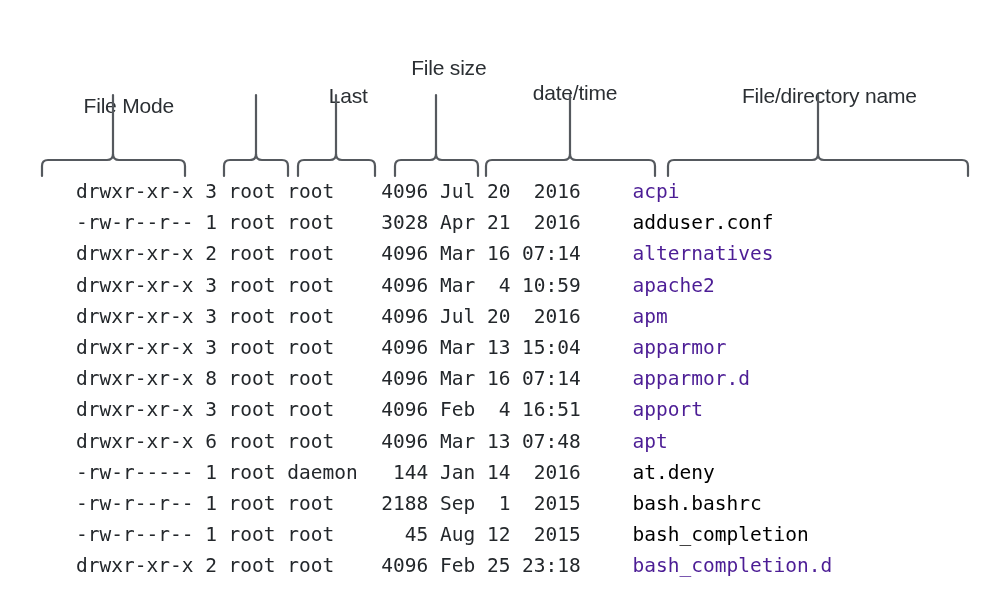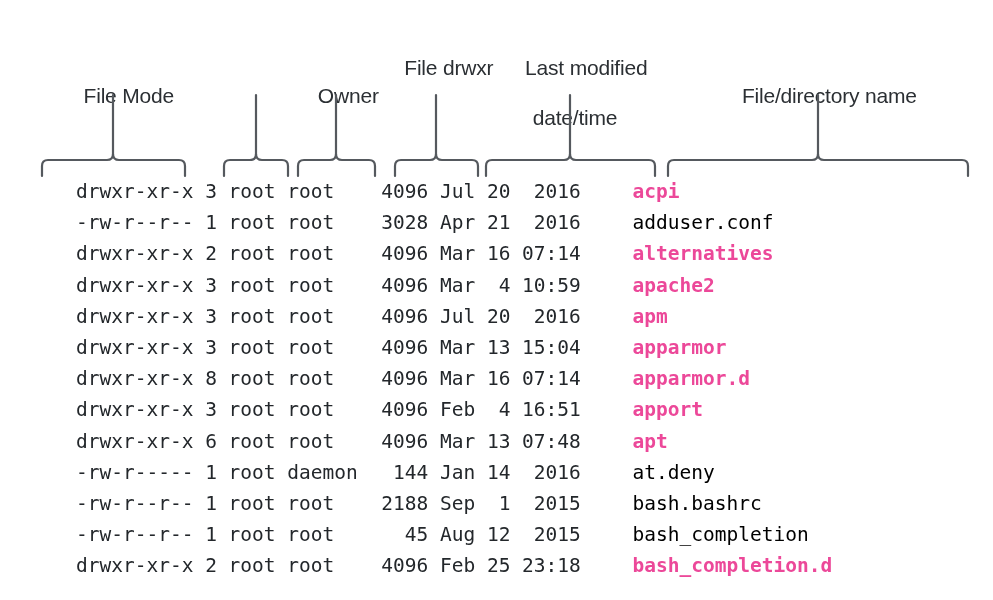"File drwxr" span { text: drwxr -> size }
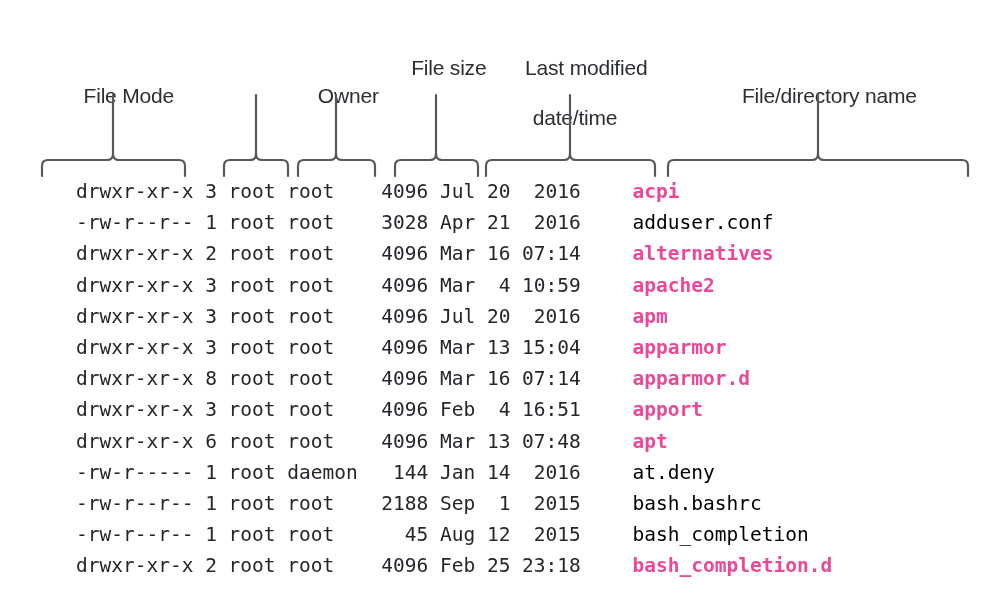"Last modified" span { html: <span>Last modified</span> -> none }
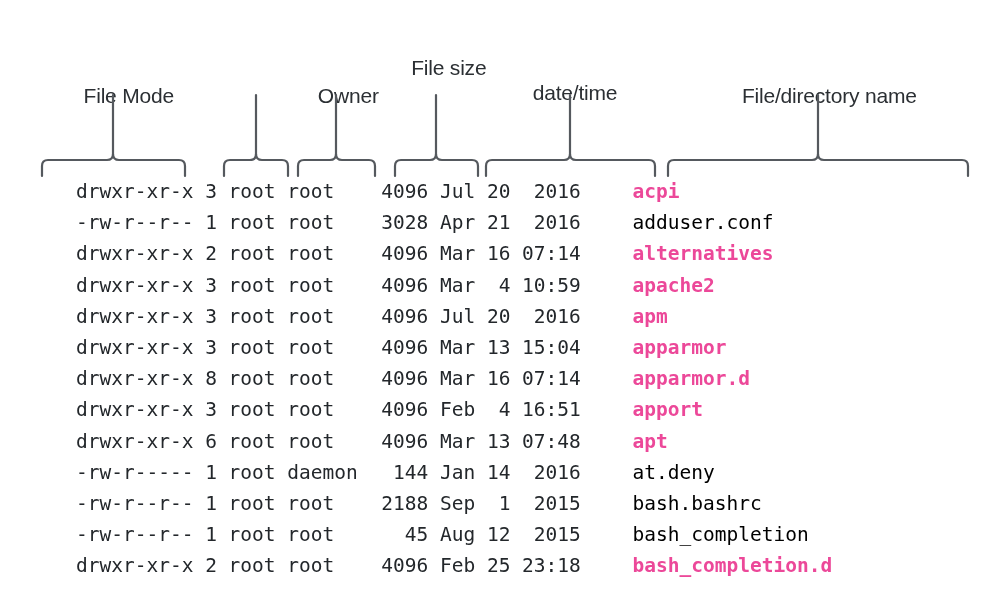"File Mode" div.col-label { top: 58px -> 68px }
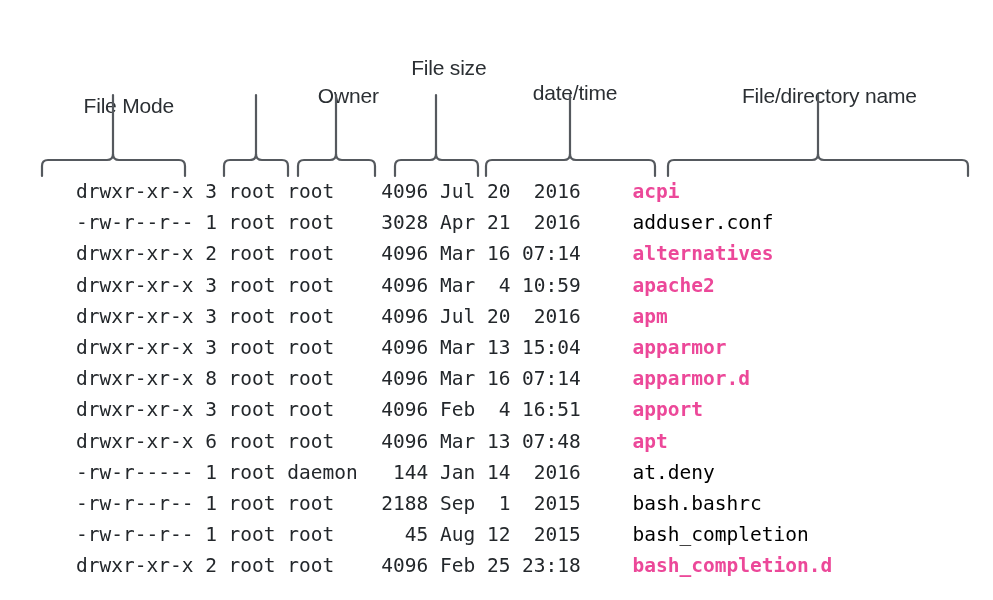"Owner" span { text: Owner -> Last }
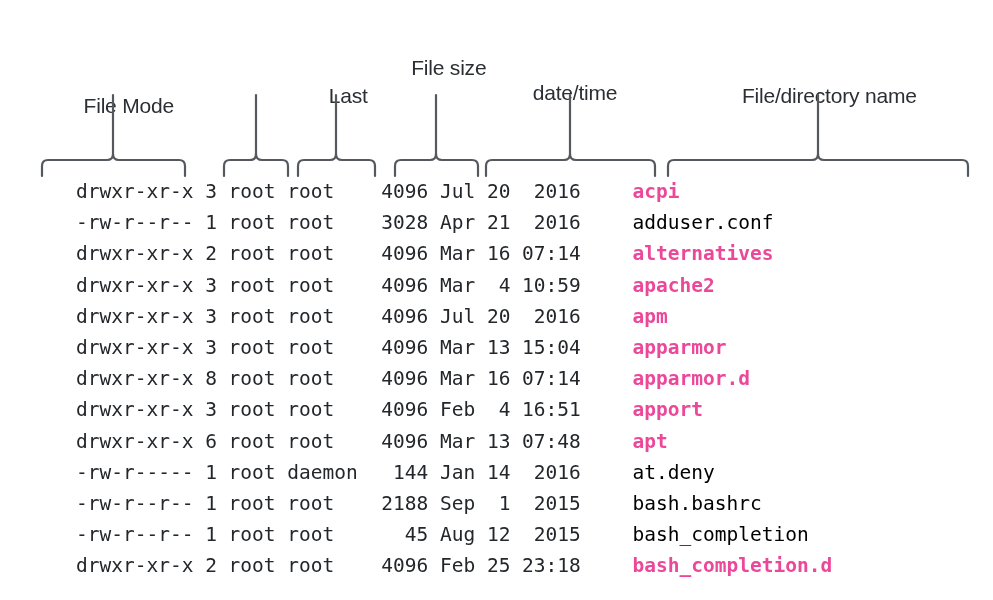"acpi" .name-dir { color: #ec4899 -> #4c1d95; font-weight: bold -> normal }
